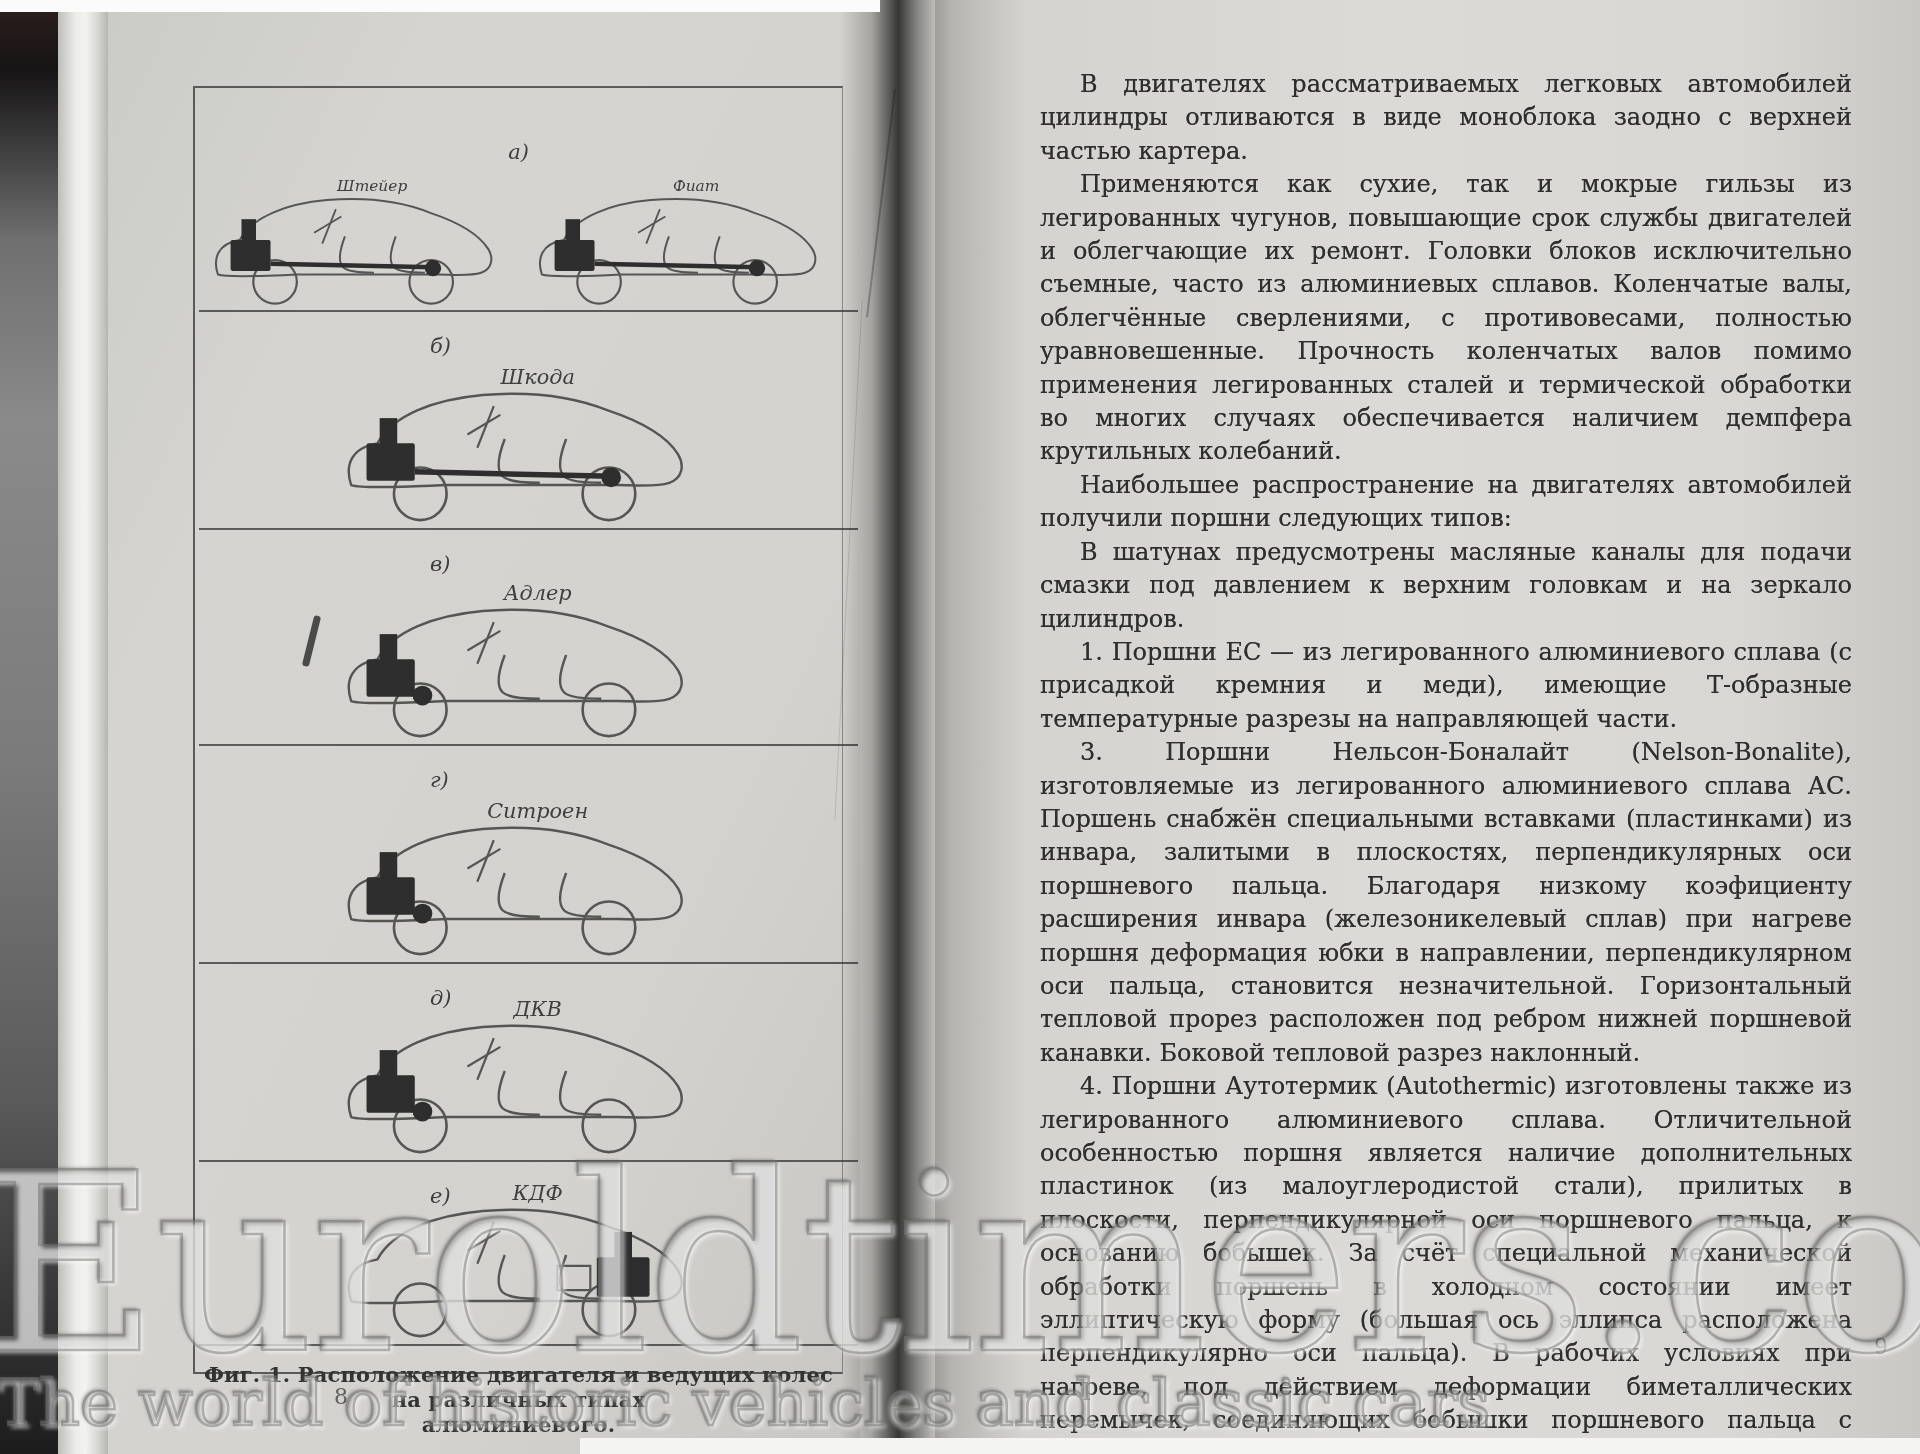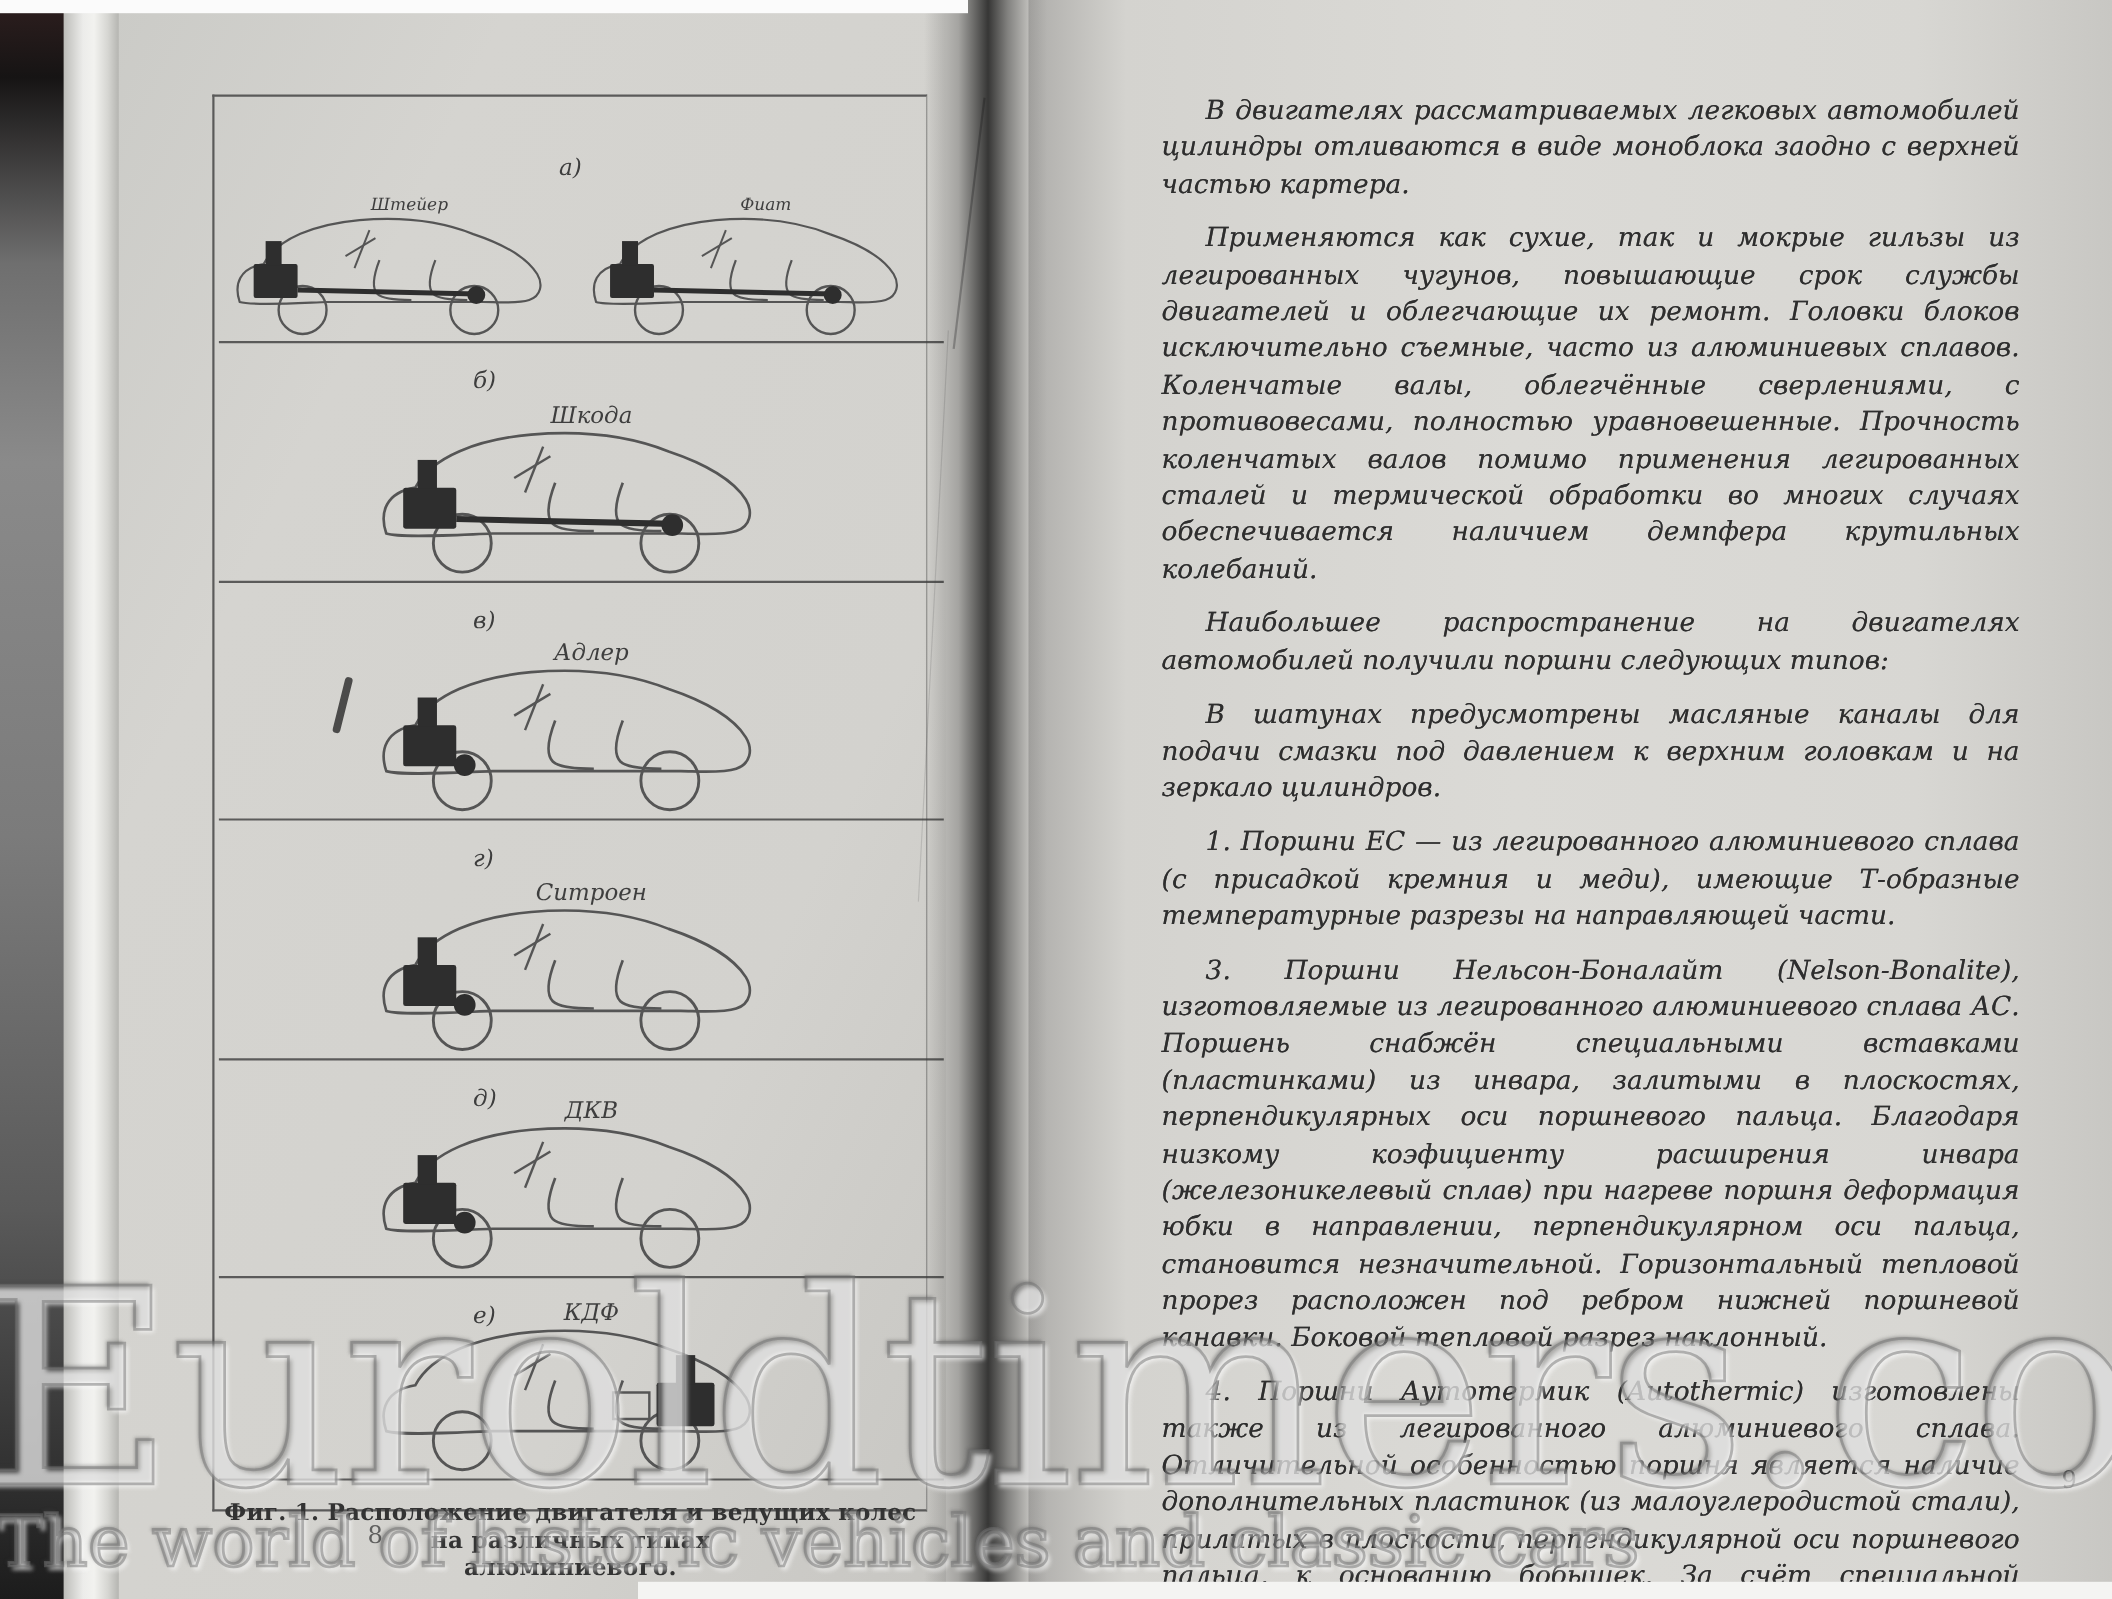"В двигателях рассматриваемых легковых" .rp-text p { font-style: italic -> none; margin: 16px -> 0 }
